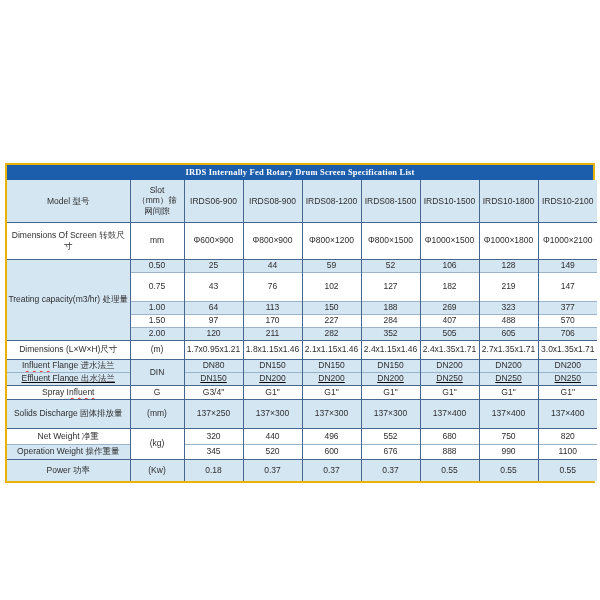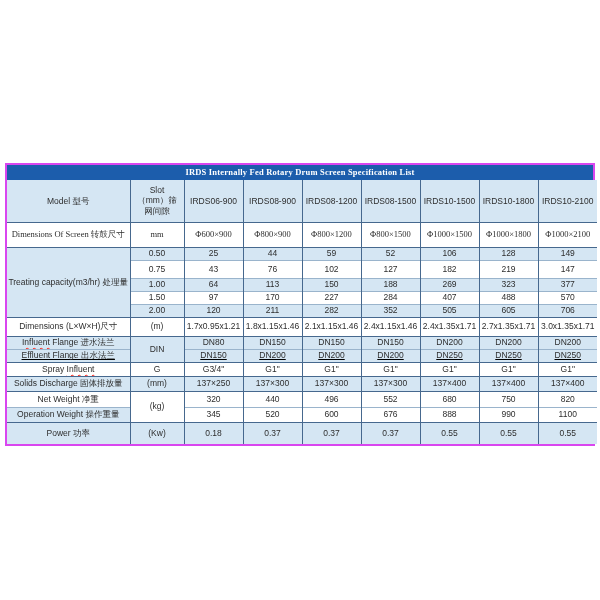"IRDS Internally Fed Rotary Drum" .table-wrap { border: 2px solid #d946ef -> 2px solid #eab308 }
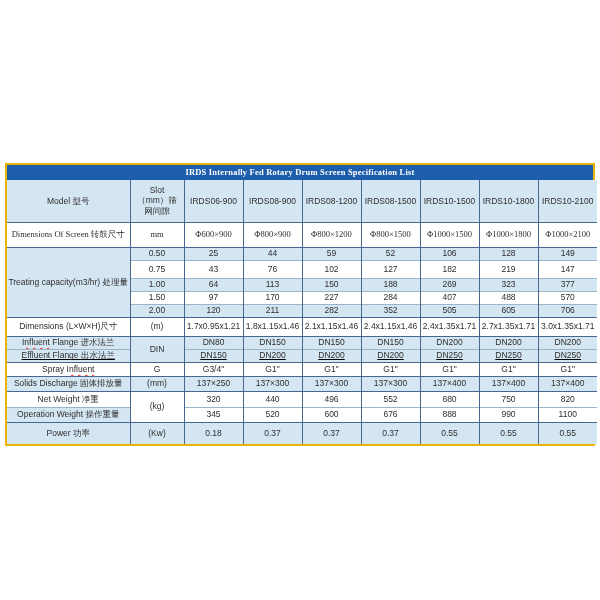"Dimensions Of Screen 转鼓尺寸" tr { font-family: Liberation Serif, serif -> none; height: 25px -> 37px }
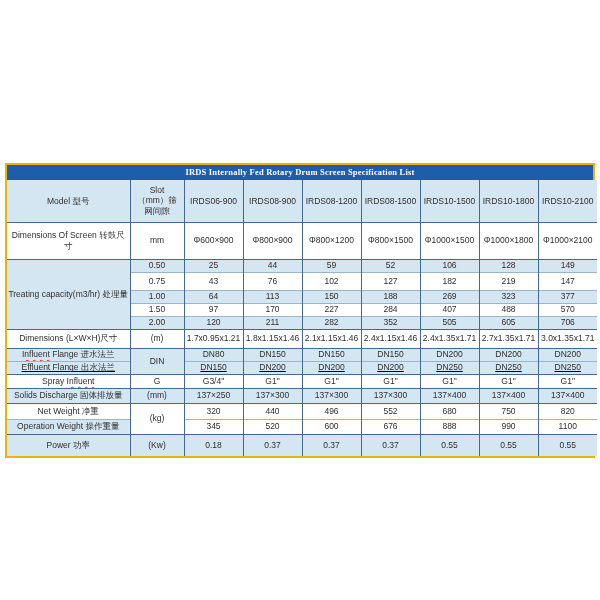"0.75" tr.sep-light { height: 18px -> 29px }
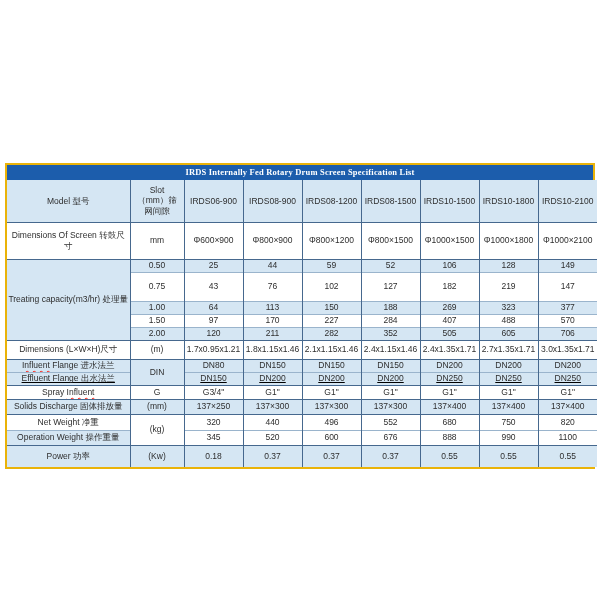"Solids Discharge 固体排放量" tr { height: 15px -> 29px }
